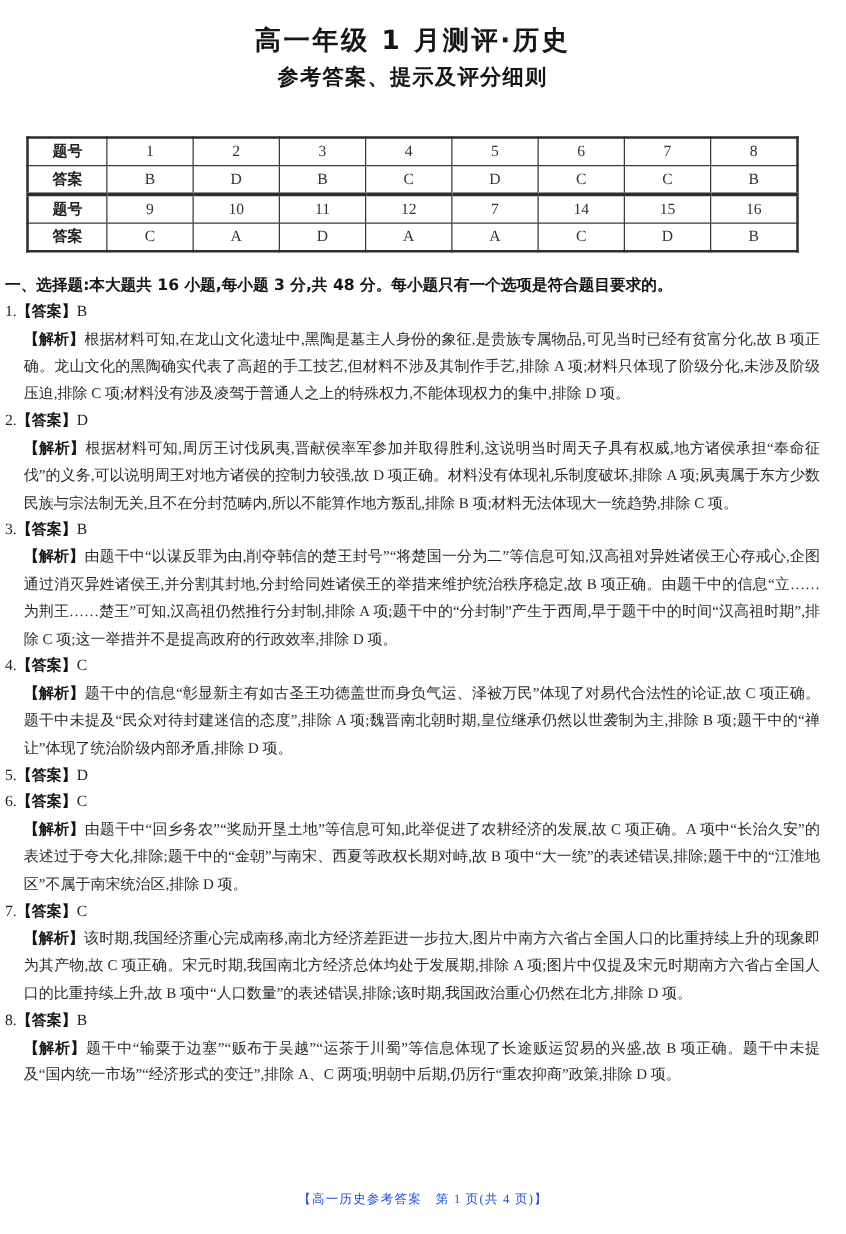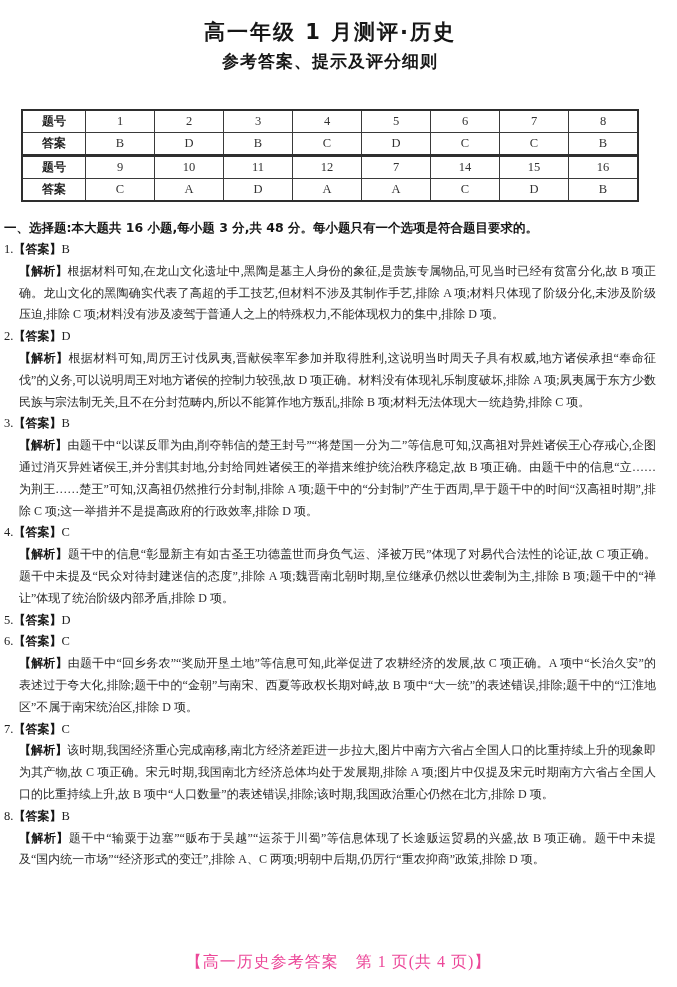"【高一历史参考答案 第 1 页(共 4" .footer { color: #ec4899 -> #1d4ed8; font-size: 16px -> 10px }
